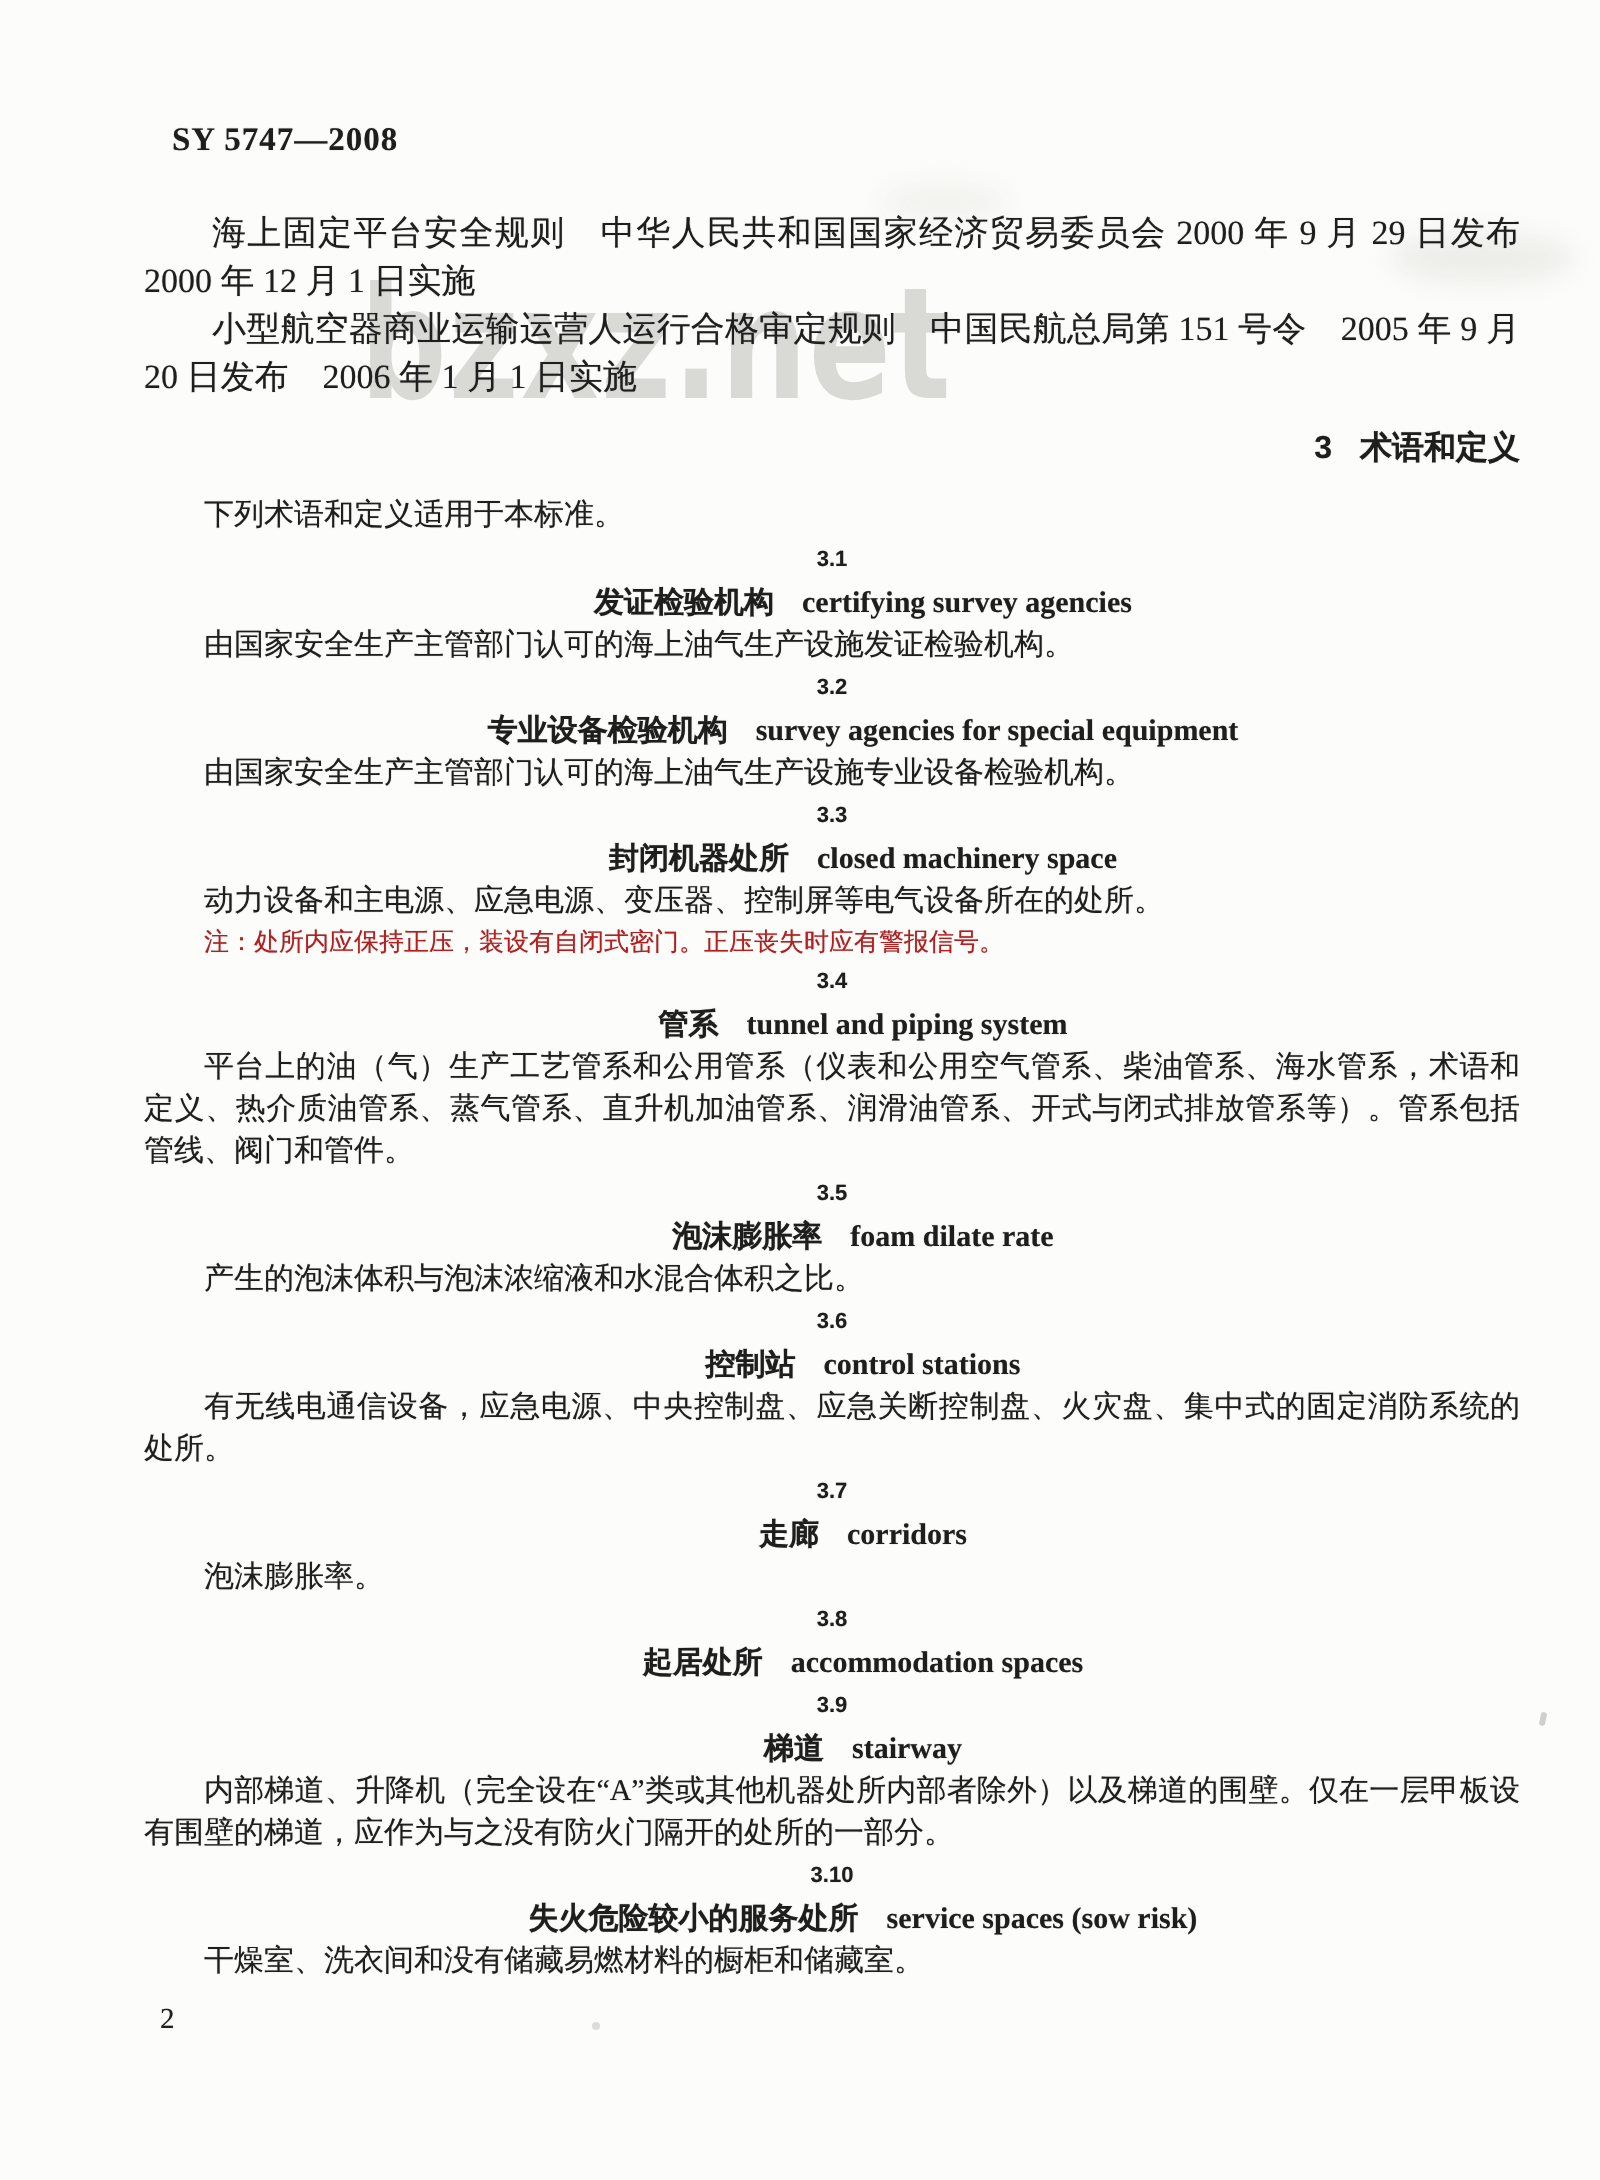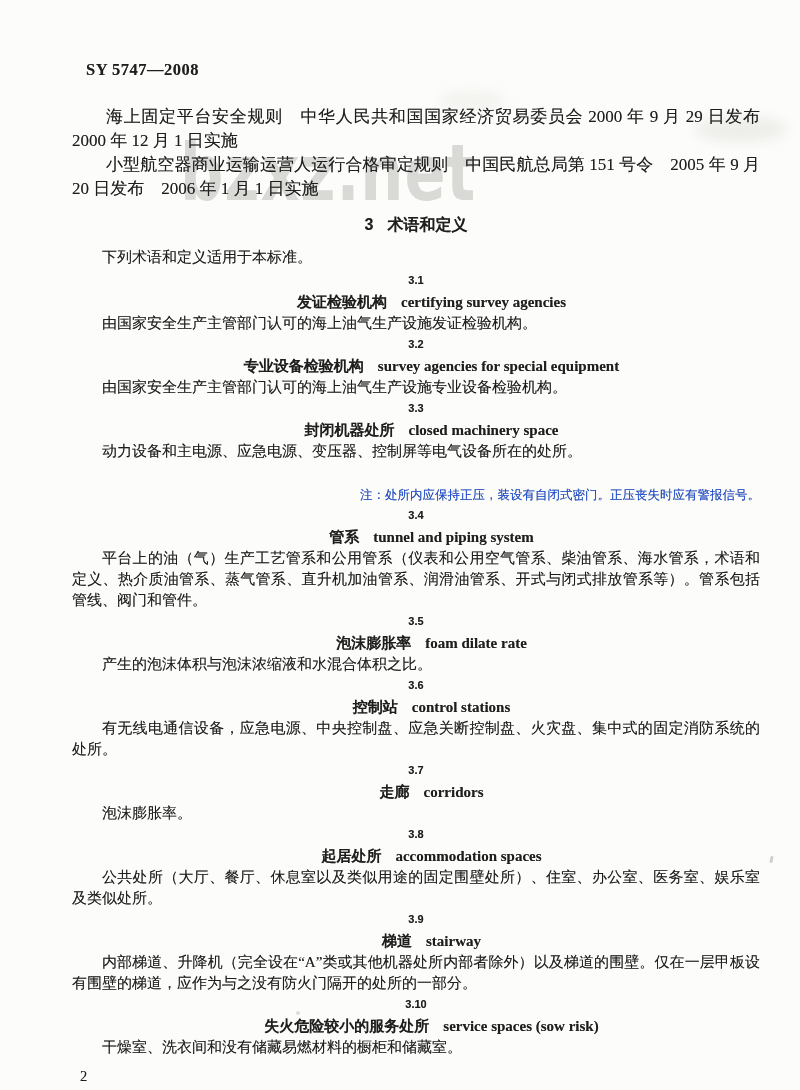"3 术语和定义" .sec-head { text-align: center -> right }
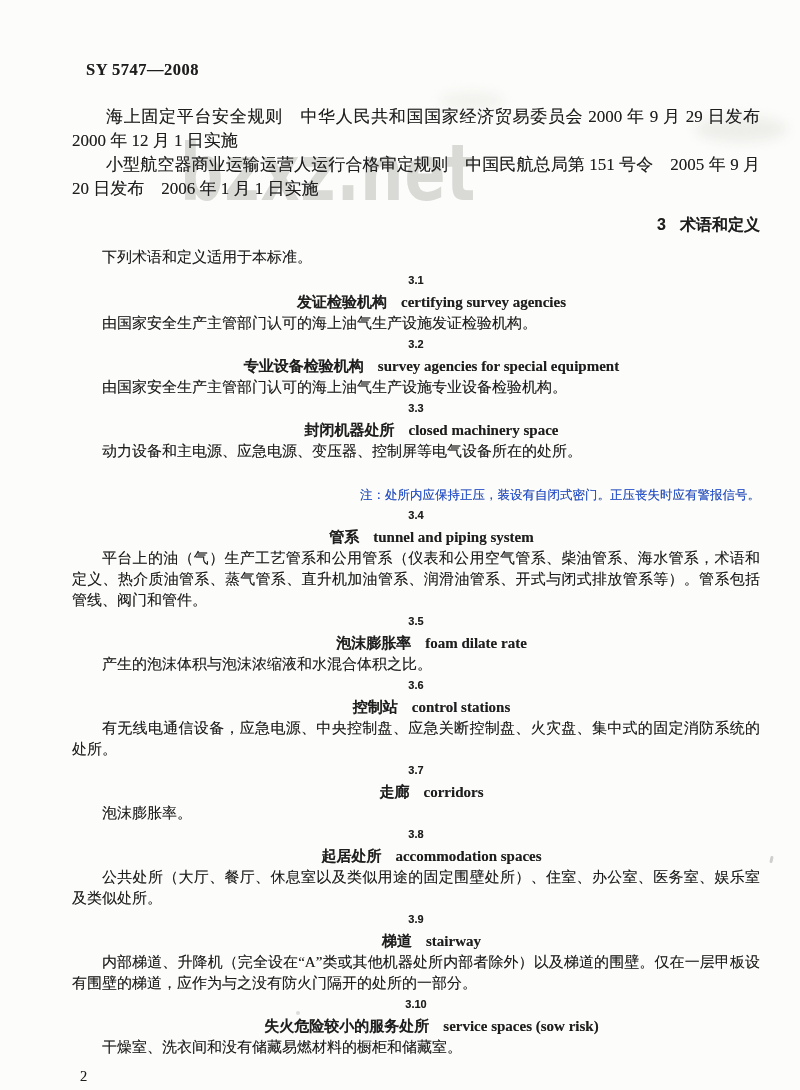"注：处所内应保持正压，装设有自闭式密门。正压丧失时应有警报信号。" .note { color: #1d4ed8 -> #b91c1c; margin-top: 24px -> none; text-align: right -> left }
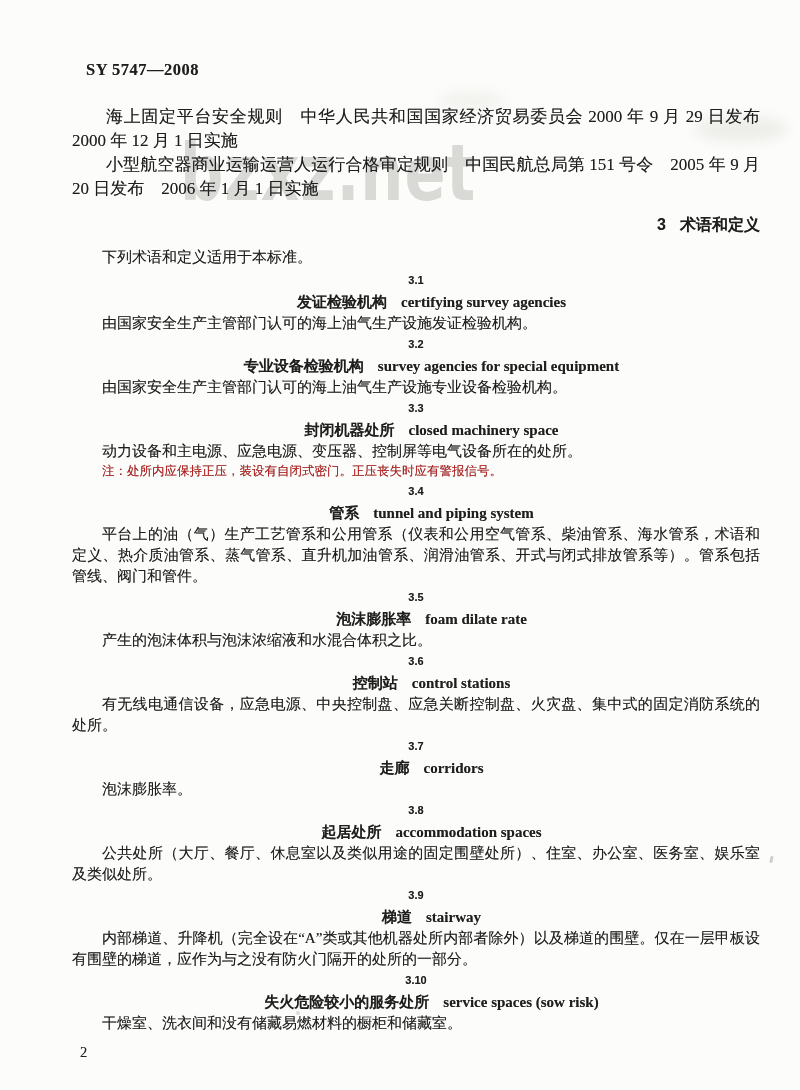"公共处所（大厅、餐厅、休息室以及类似用途的固定围壁处所）、住室、办公室、医务室、" p.def { html: <p>公共处所（大厅、餐厅、休息室以及类似用途的固定围壁处所）、住室、办公室、医务室、娱乐室及类似处所。</p> -> none }
